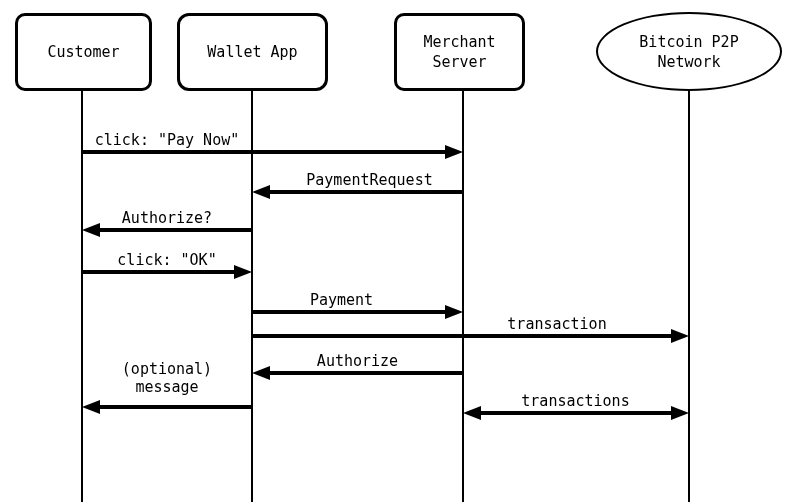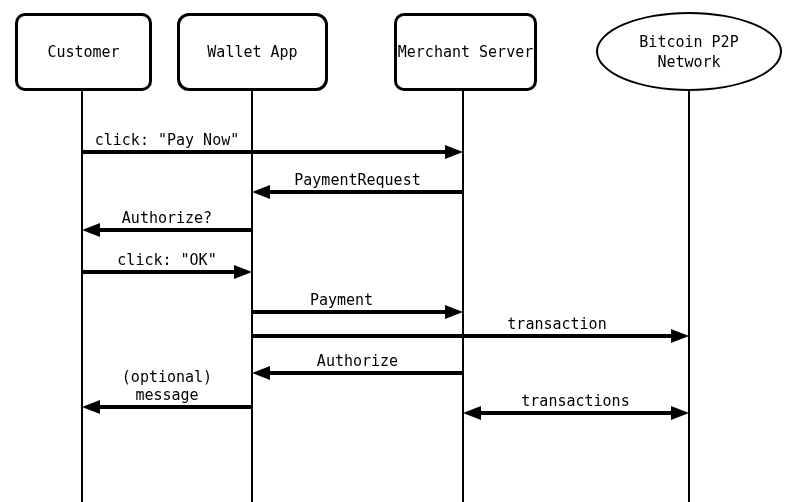"Merchant Server" div.actor-box { width: 143px -> 131px }
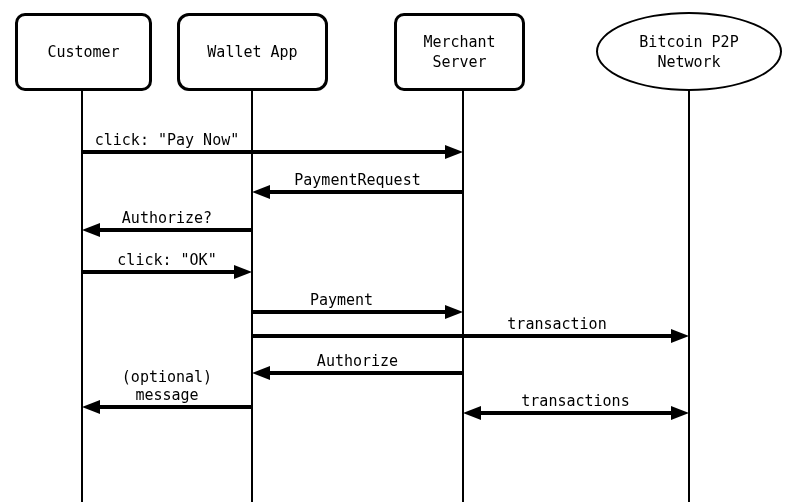"PaymentRequest" div.msg-label { padding-left: none -> 12px }
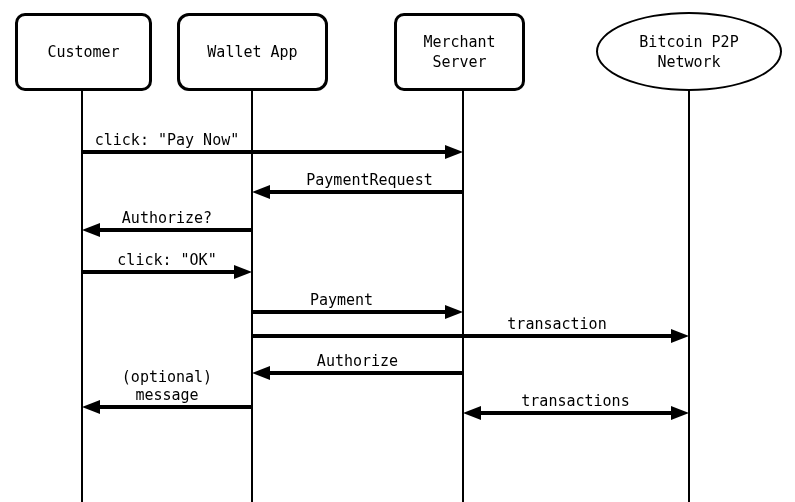"(optional)" div.msg-label { top: 368px -> 360px }
